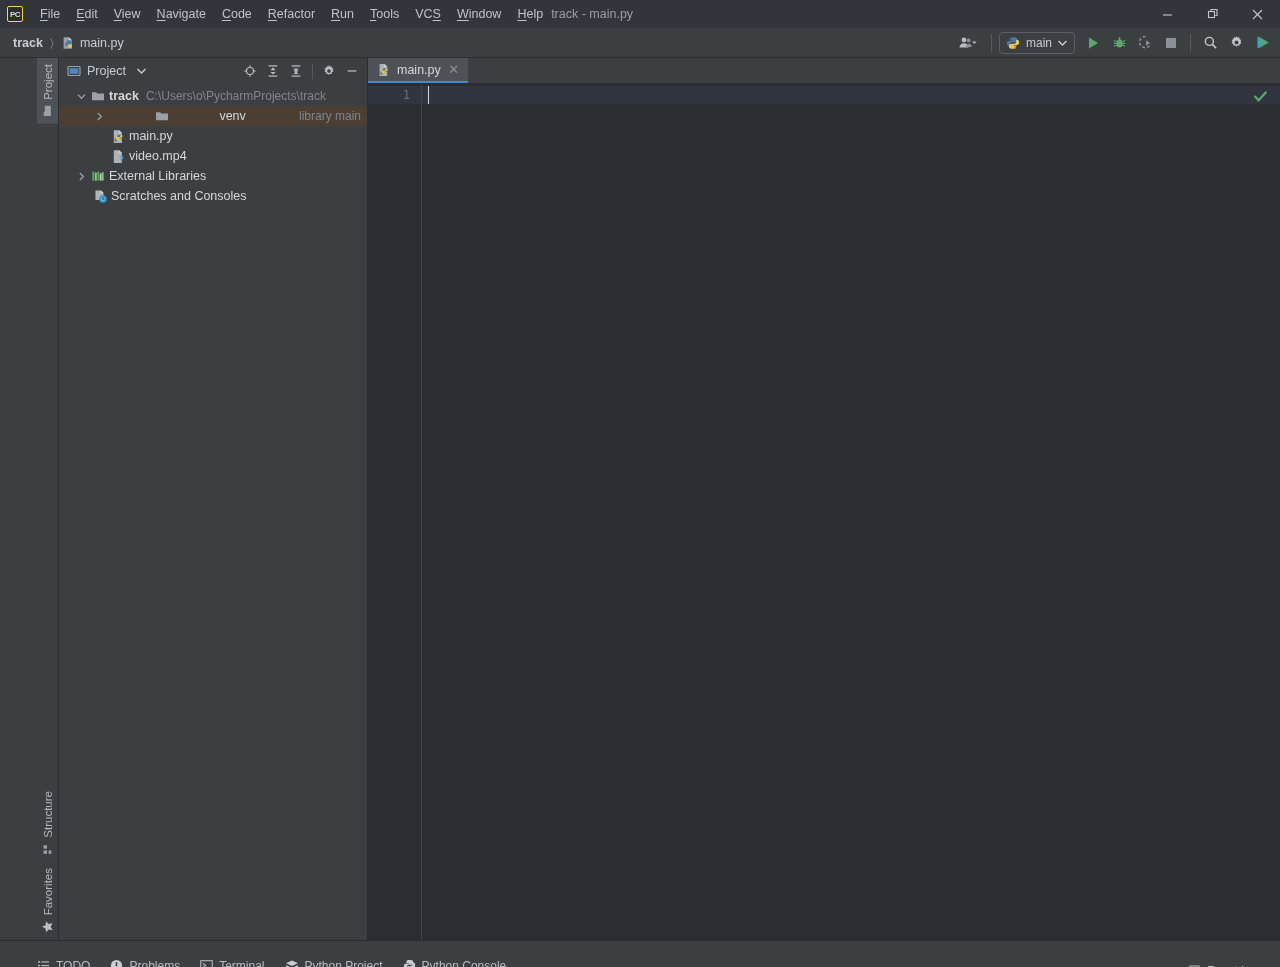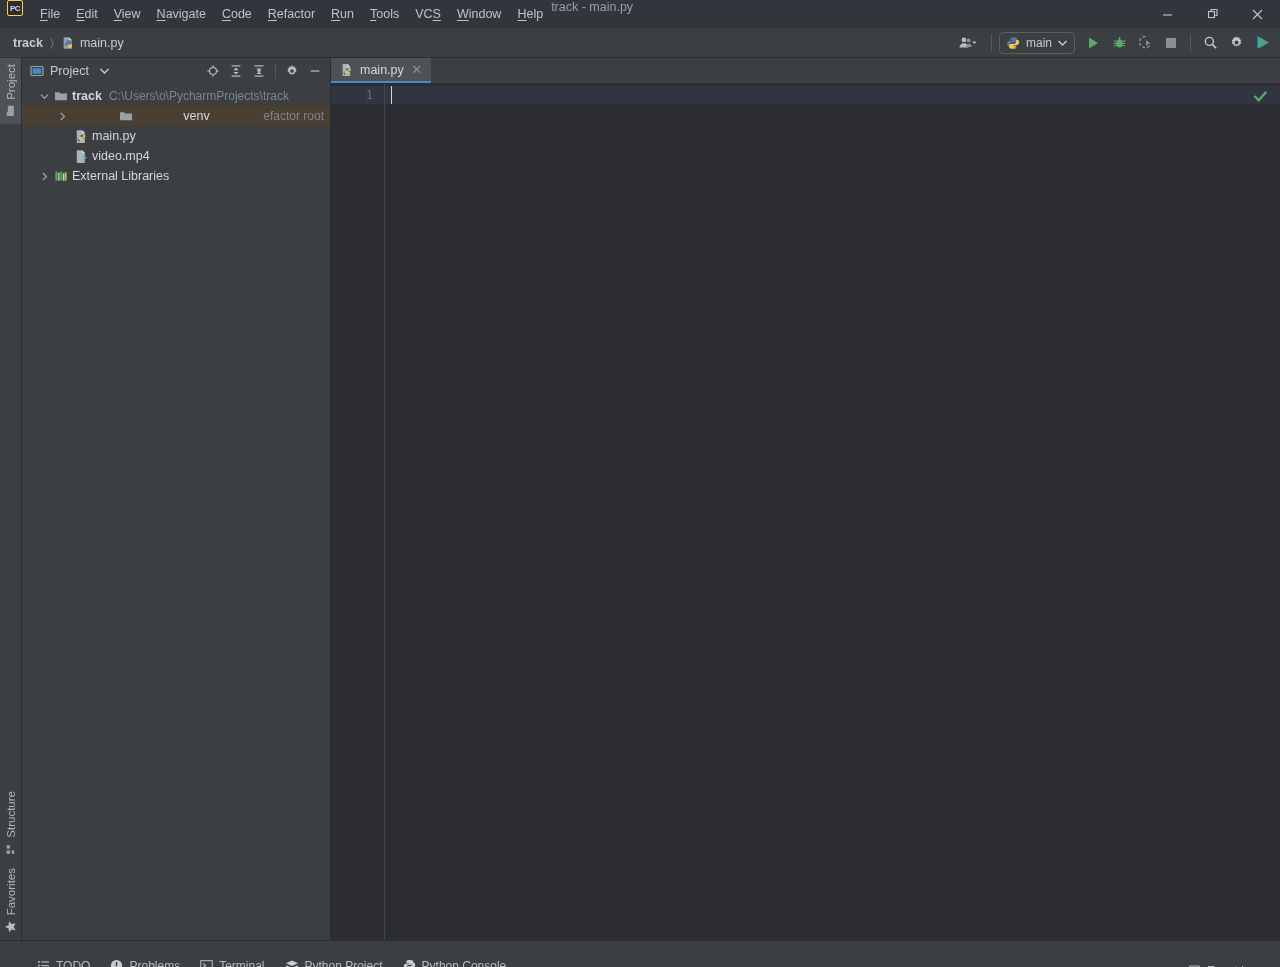"PC" .titlebar { align-items: flex-start -> center }
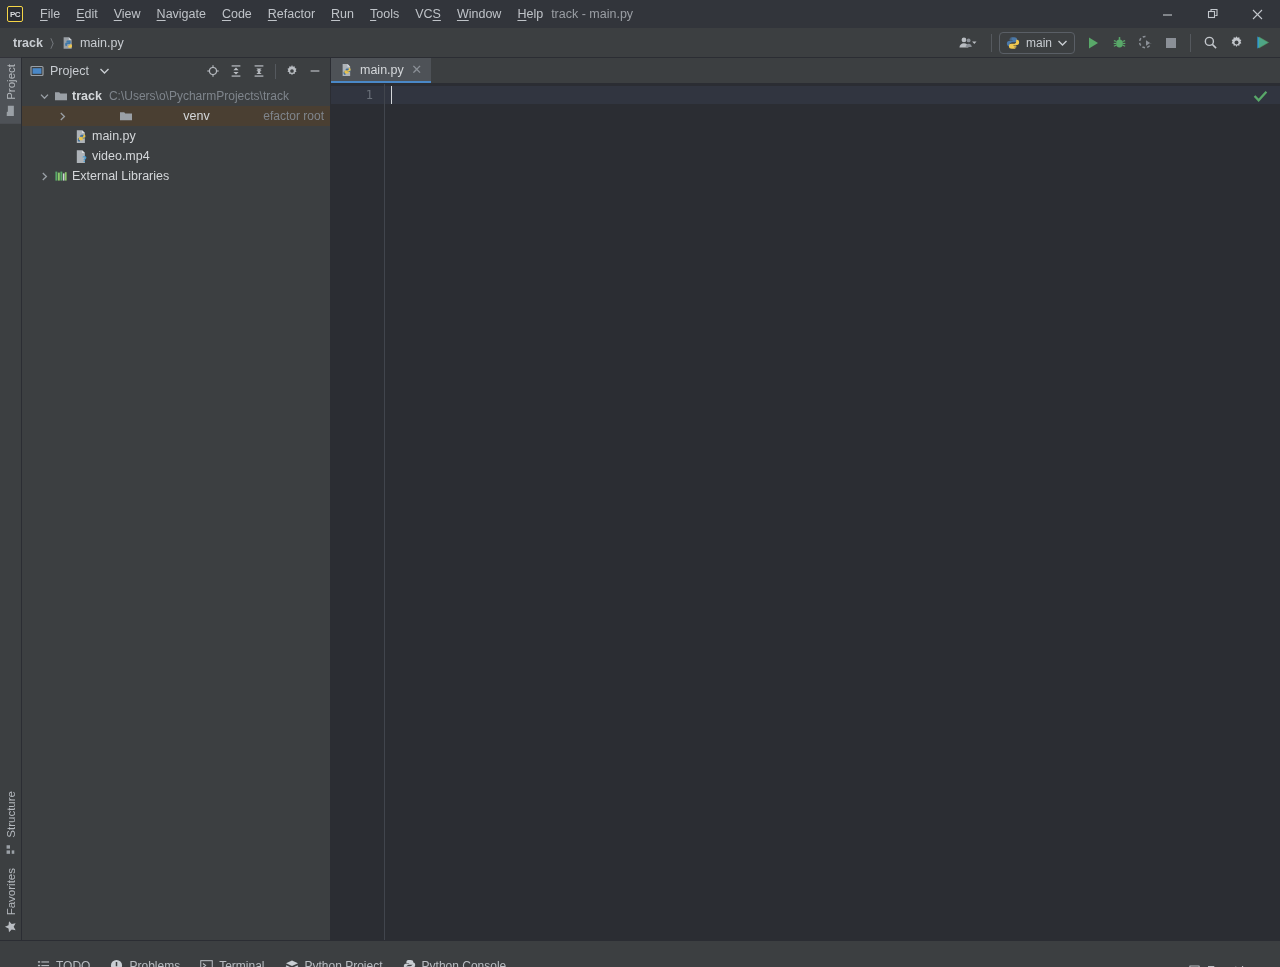"Project" .body-wrap { margin-left: none -> 37px }
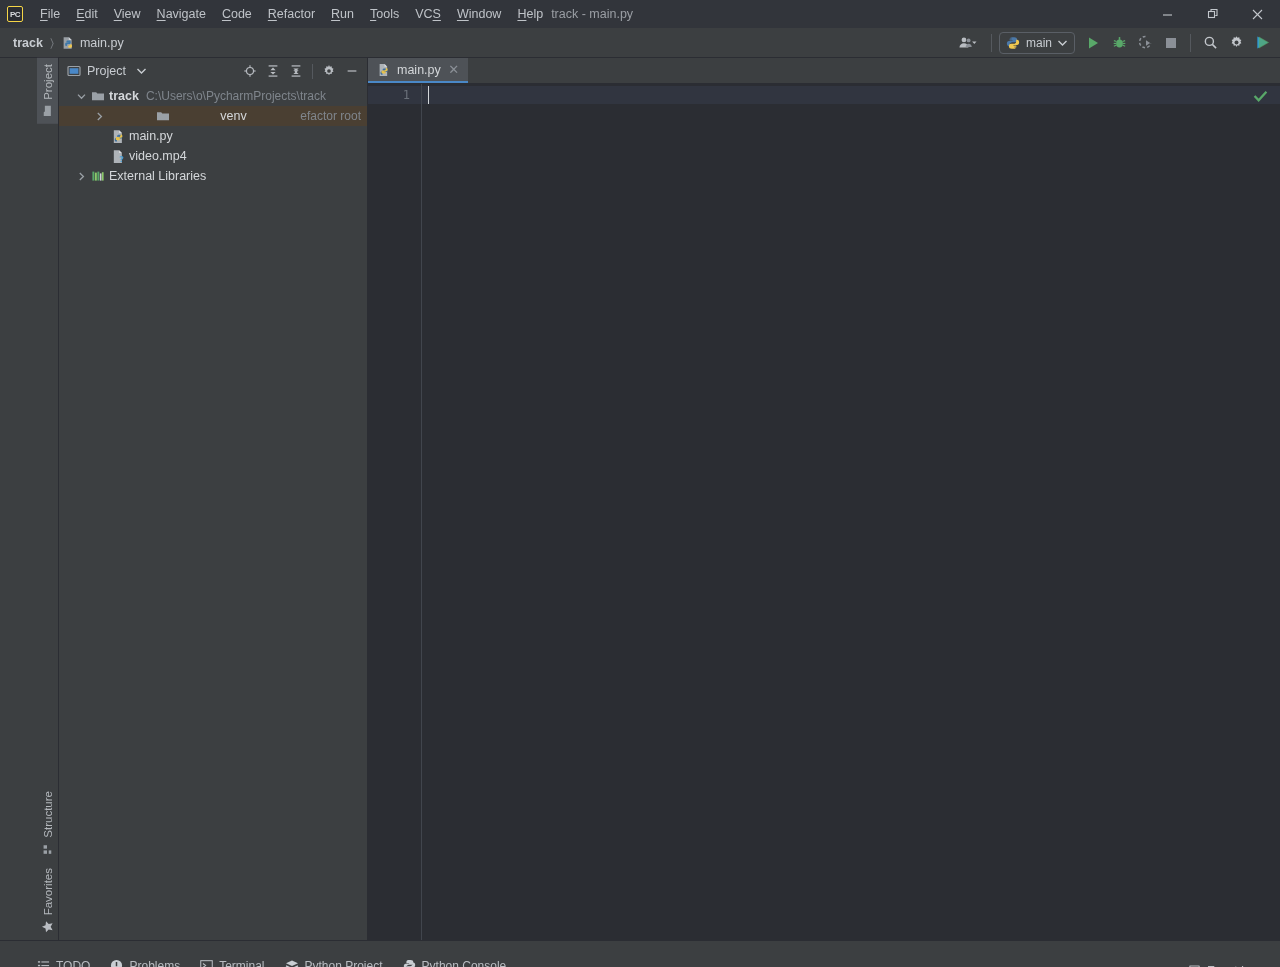"efactor root" span.tsub { text: efactor root -> library main }
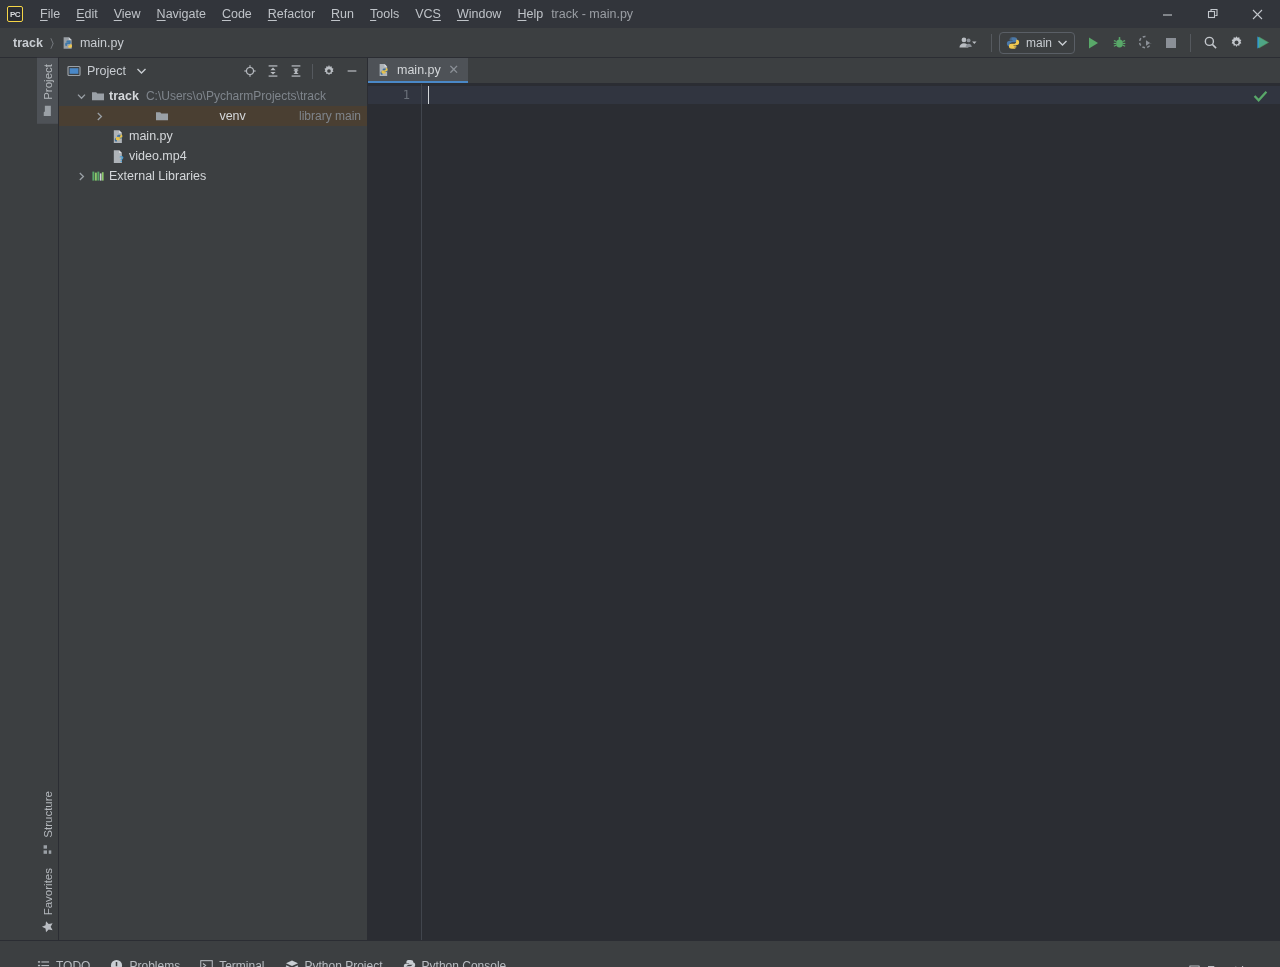"Scratches and Consoles" div.trow { html: none -> <div> <span> <svg> <path></path> <path></path> <circle></circle> <circle></circle> <path></path> </svg> </span> <span>Scratches and Consoles</span> </div> }
